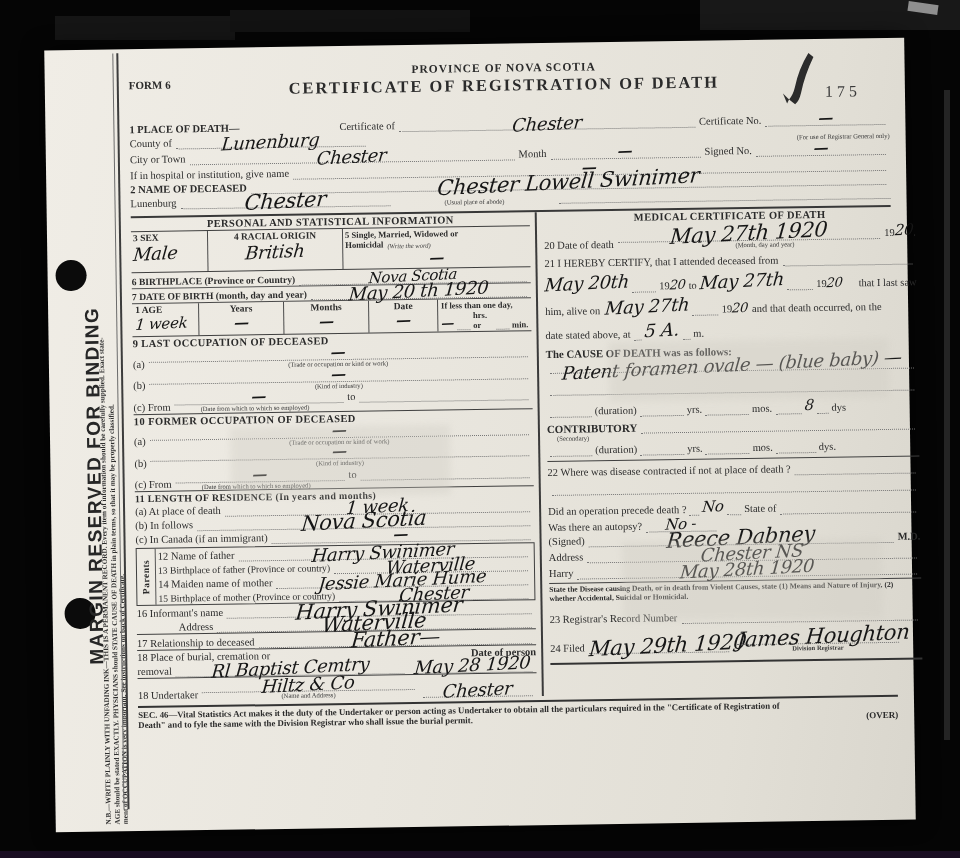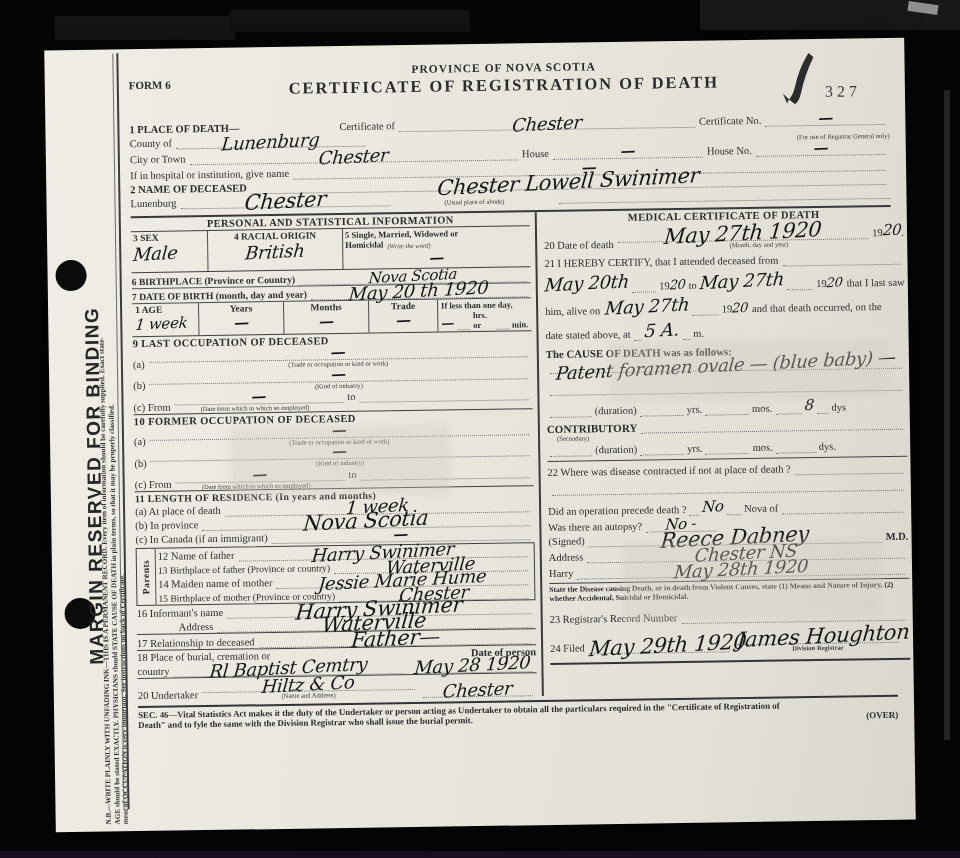"327" div.cert-no { text: 327 -> 175 }
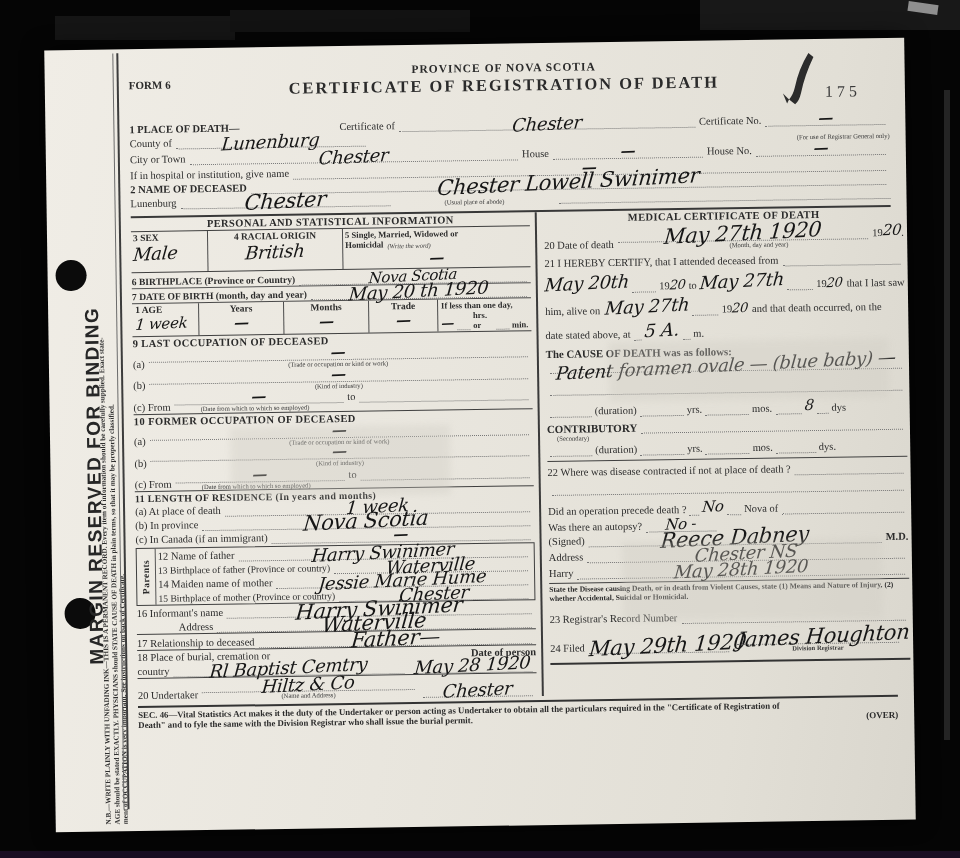"House" span.lbl { text: House -> Month }
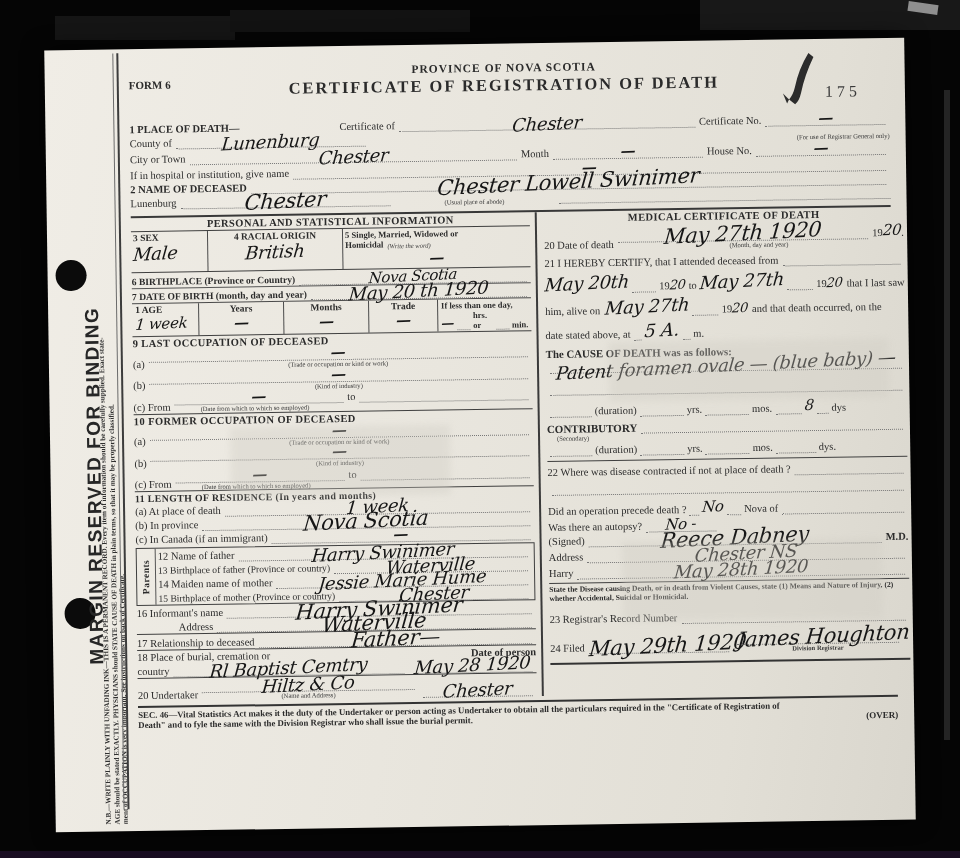"House No." span.lbl { text: House -> Signed }
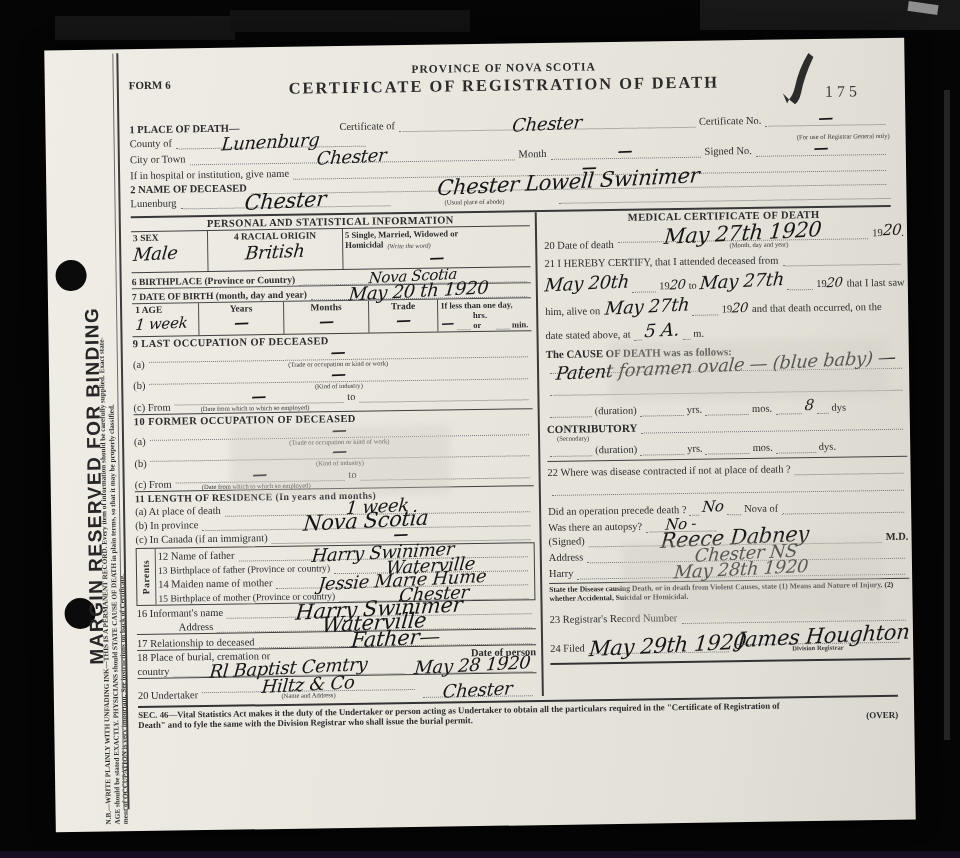"that I last saw" span.lbl { margin-left: 4px -> 16px }
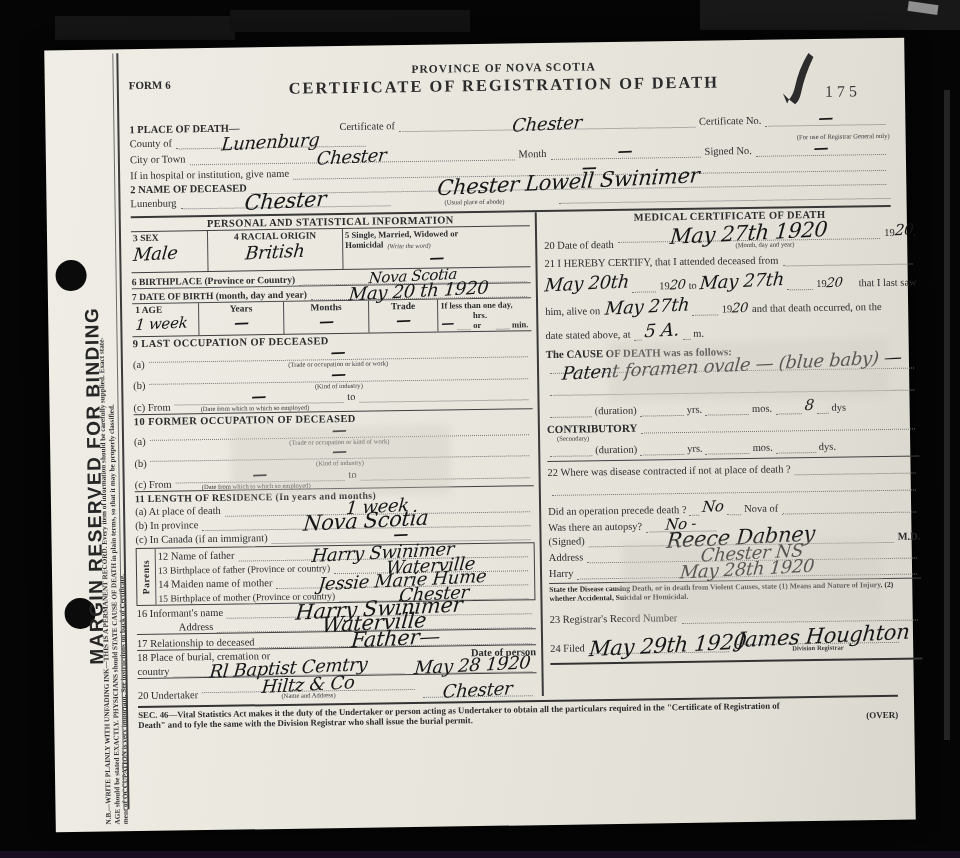"Trade" div.small-lbl { text: Trade -> Date }
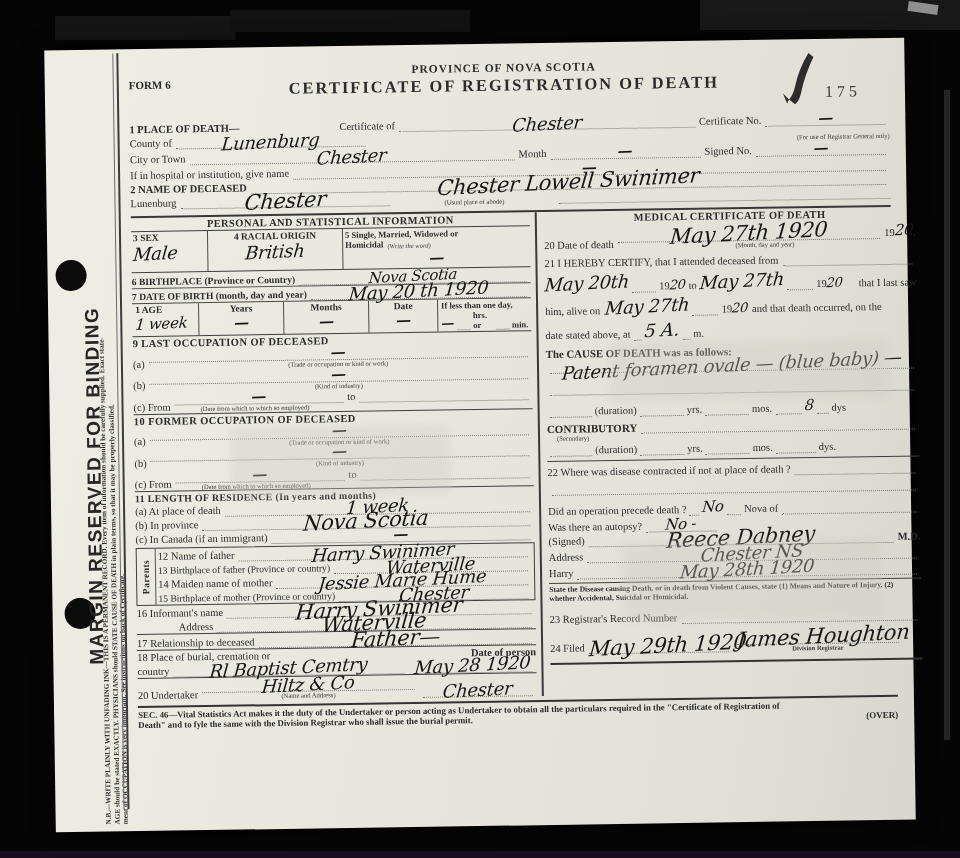"Nova of" span.lbl { text: Nova -> State }
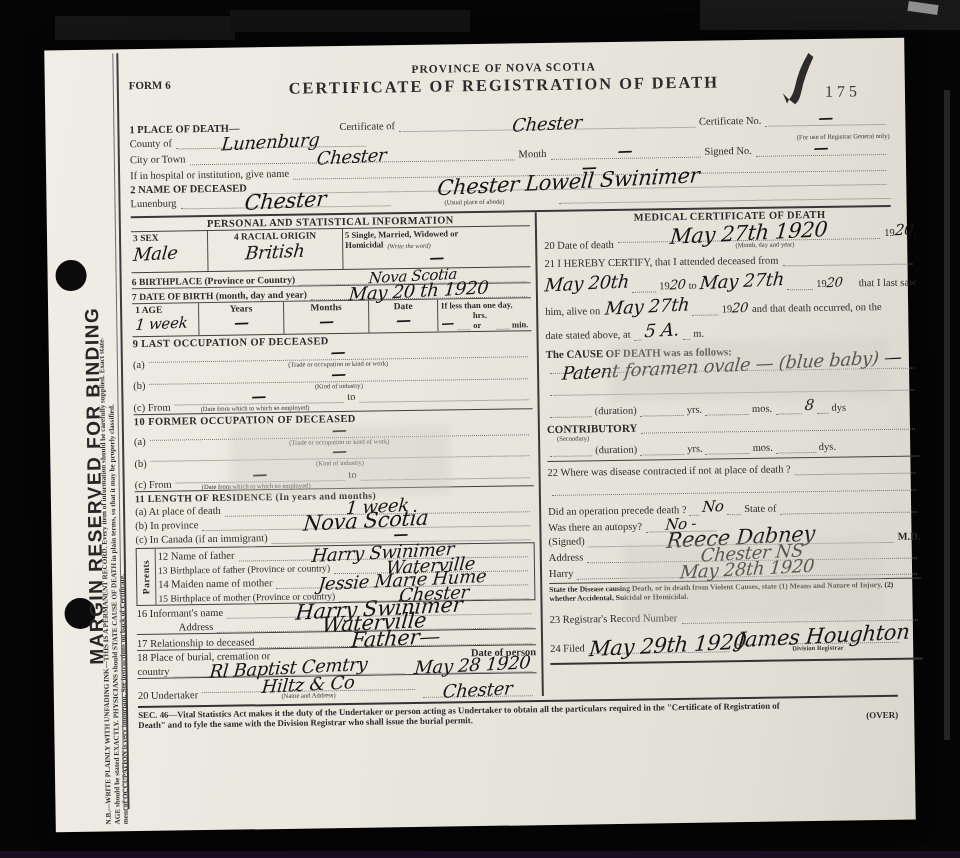"(b) In province" span.lbl { text: province -> follows }
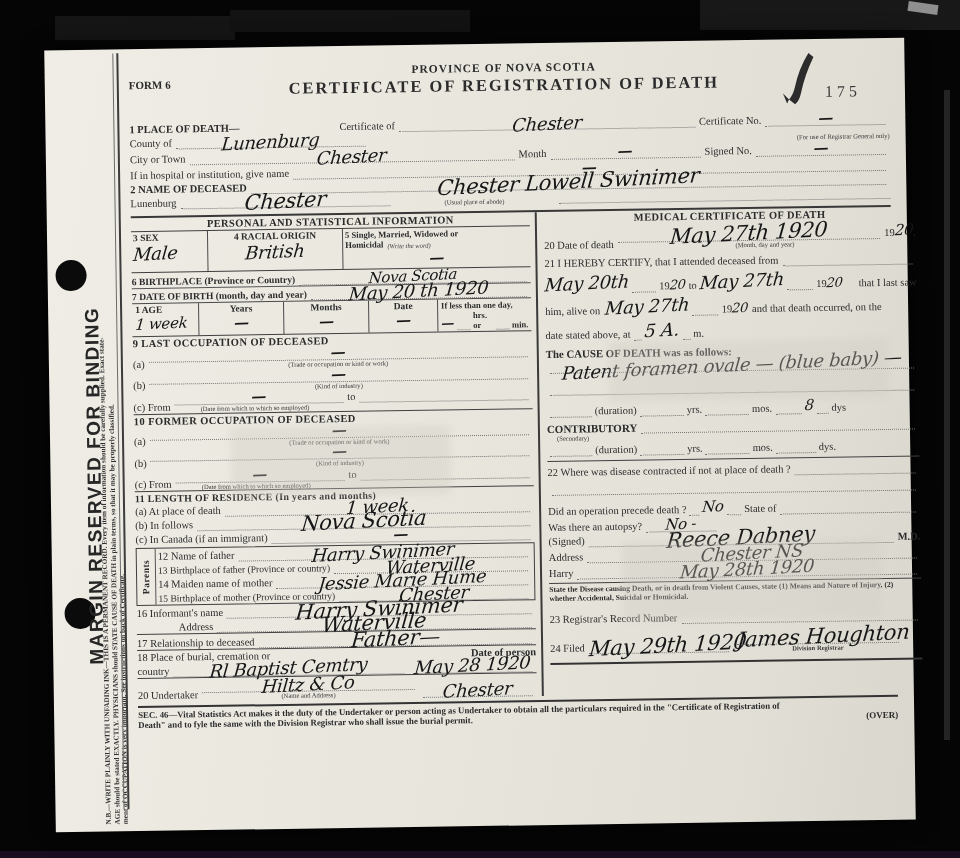"country" span.lbl { text: country -> removal }
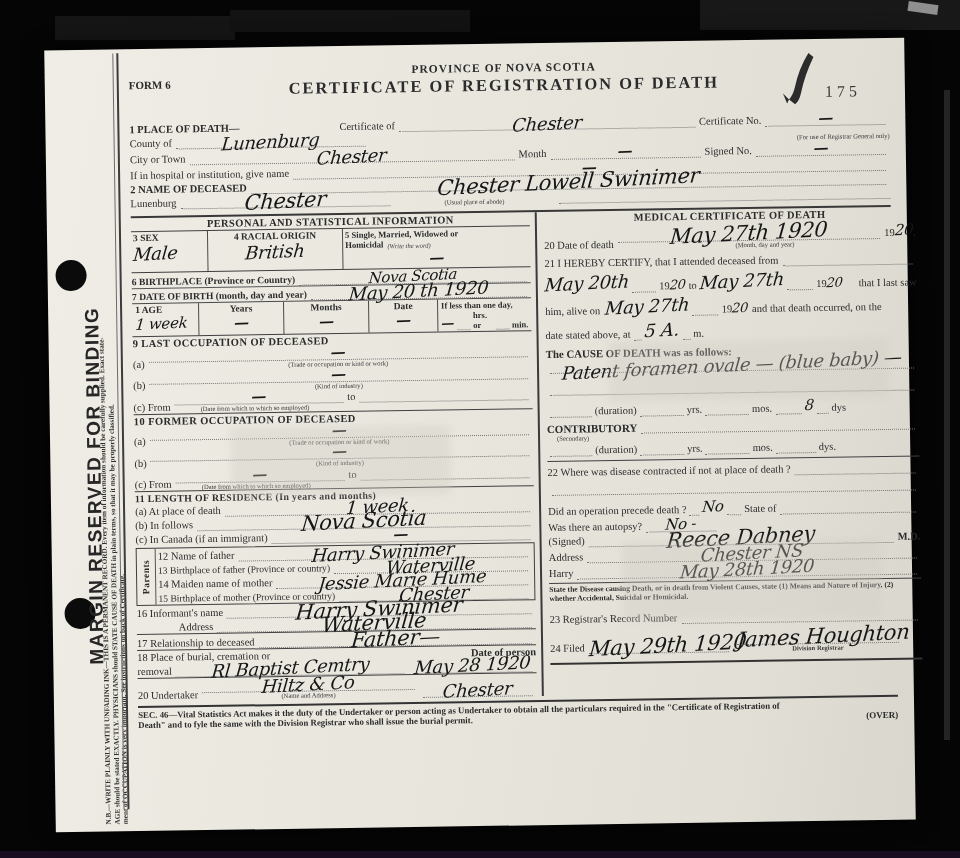"20 Undertaker" span.lbl { text: 20 -> 18 }
